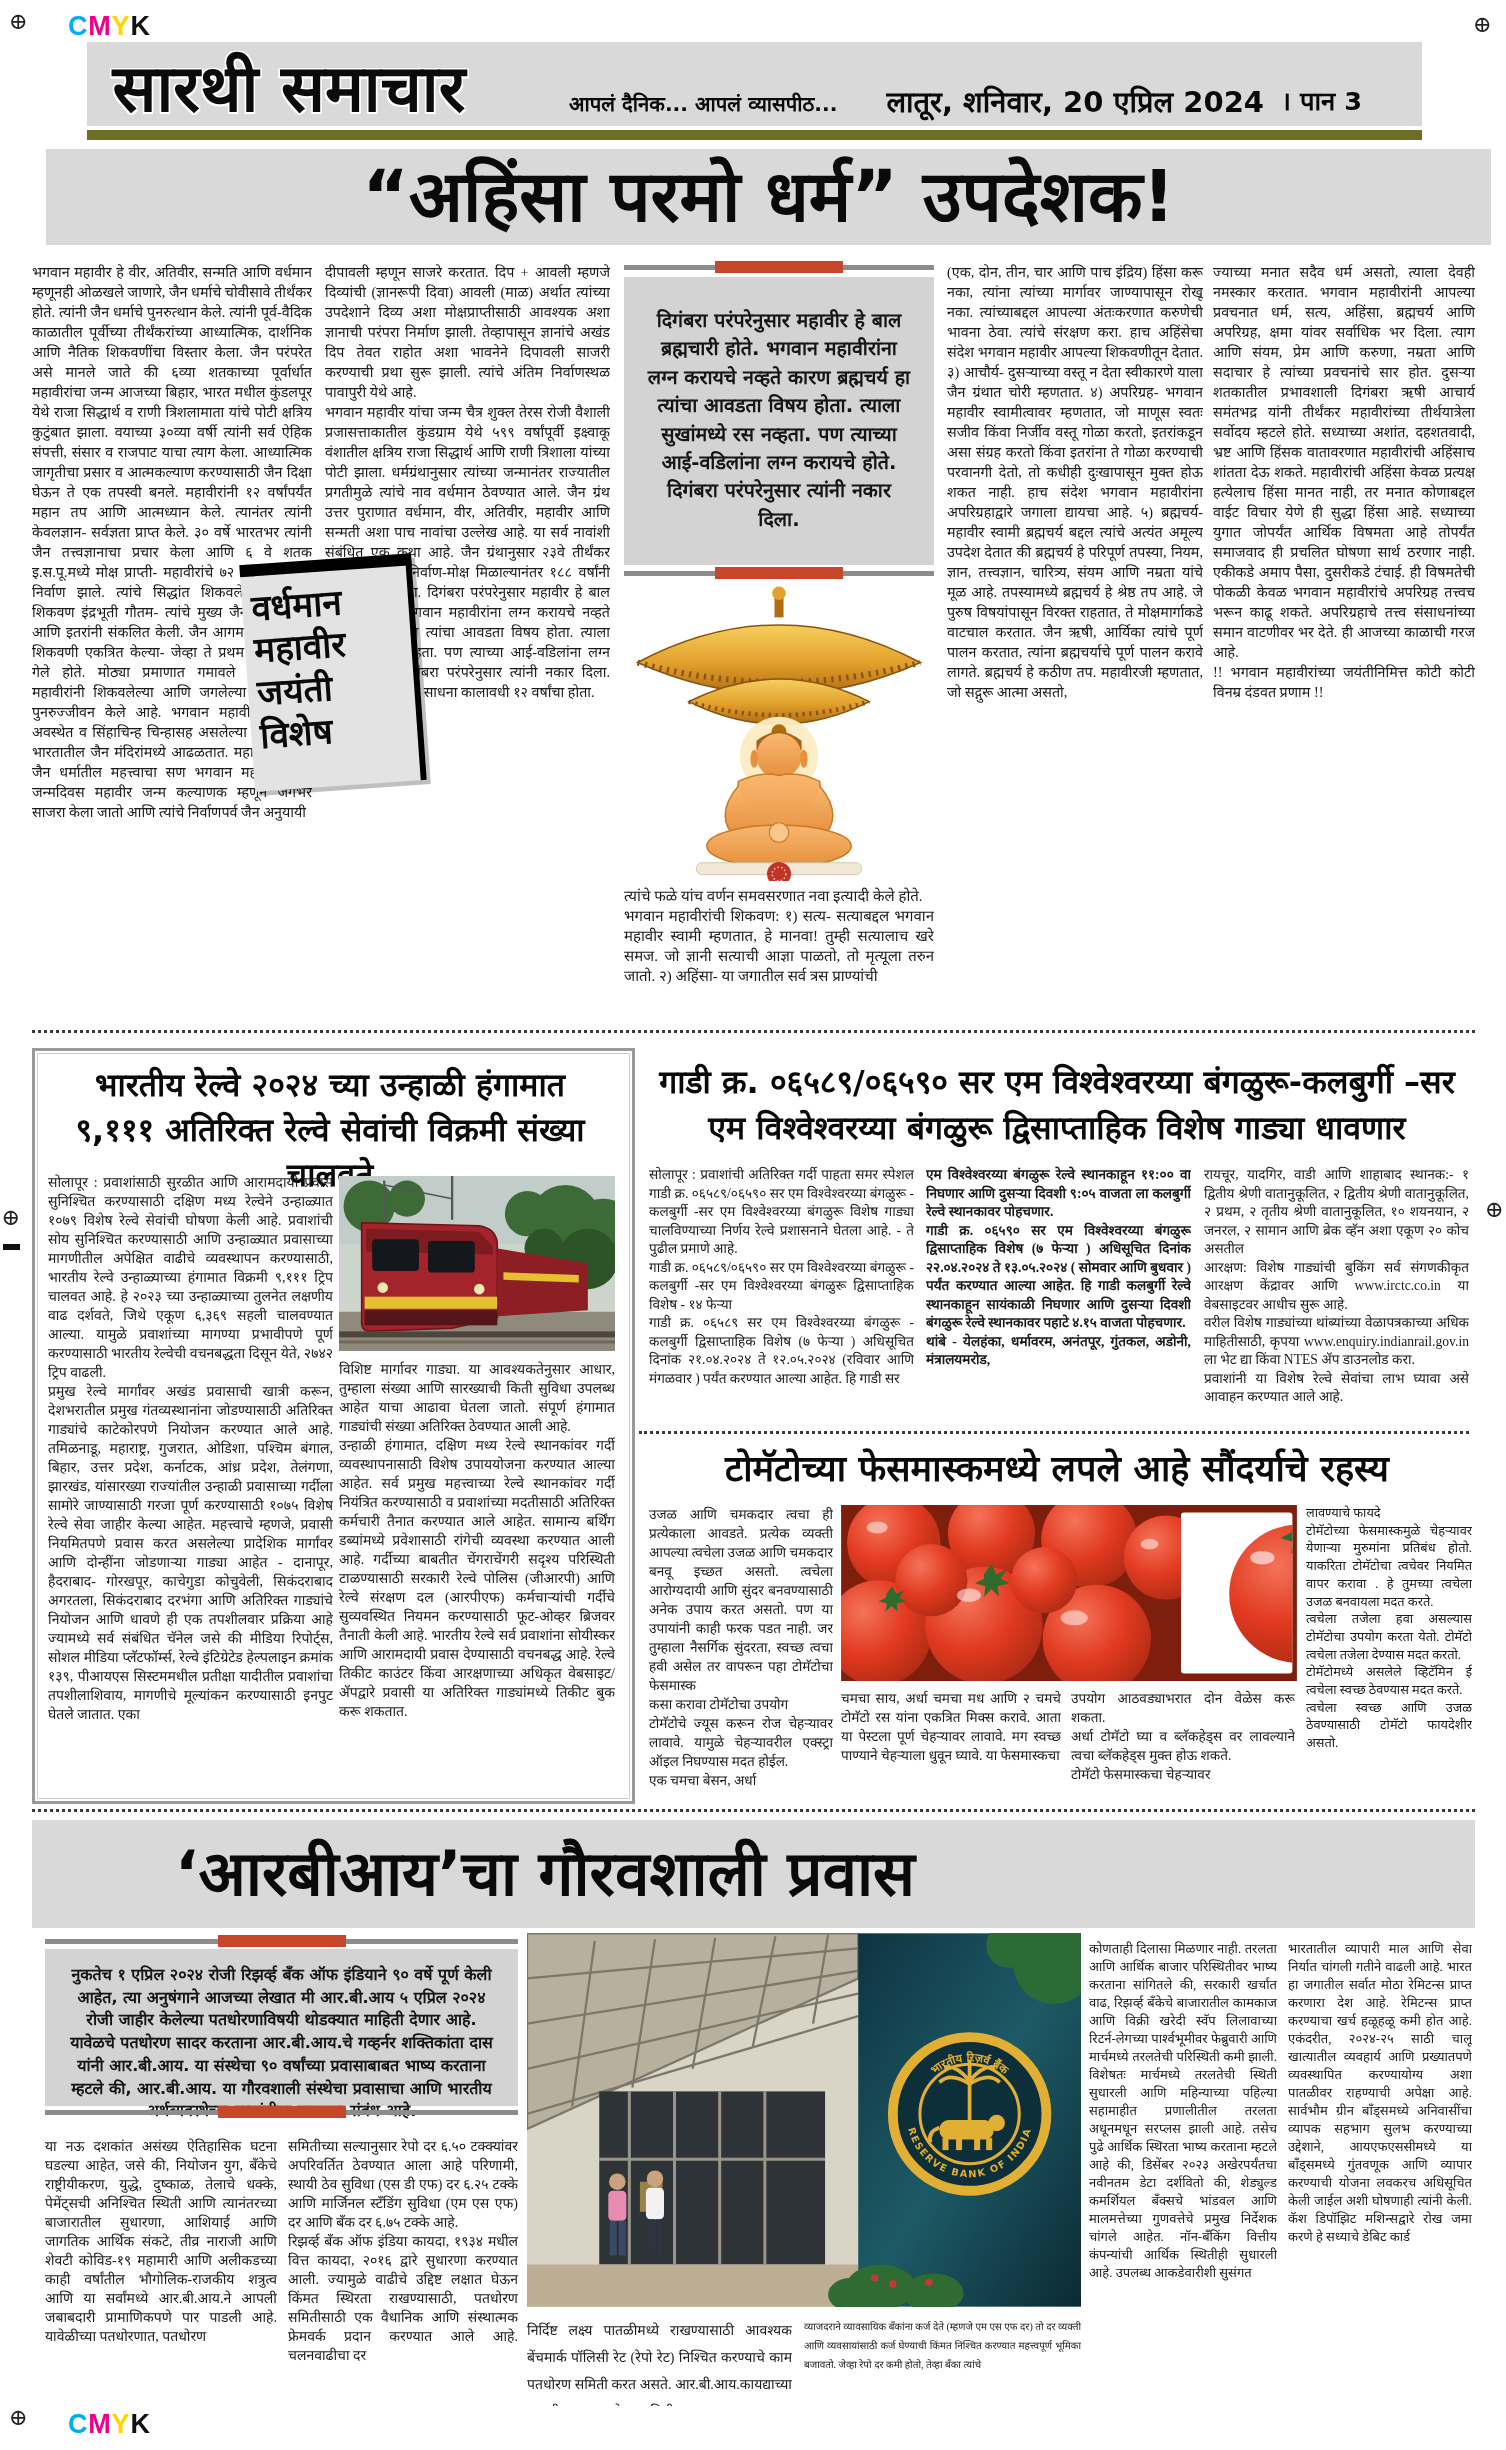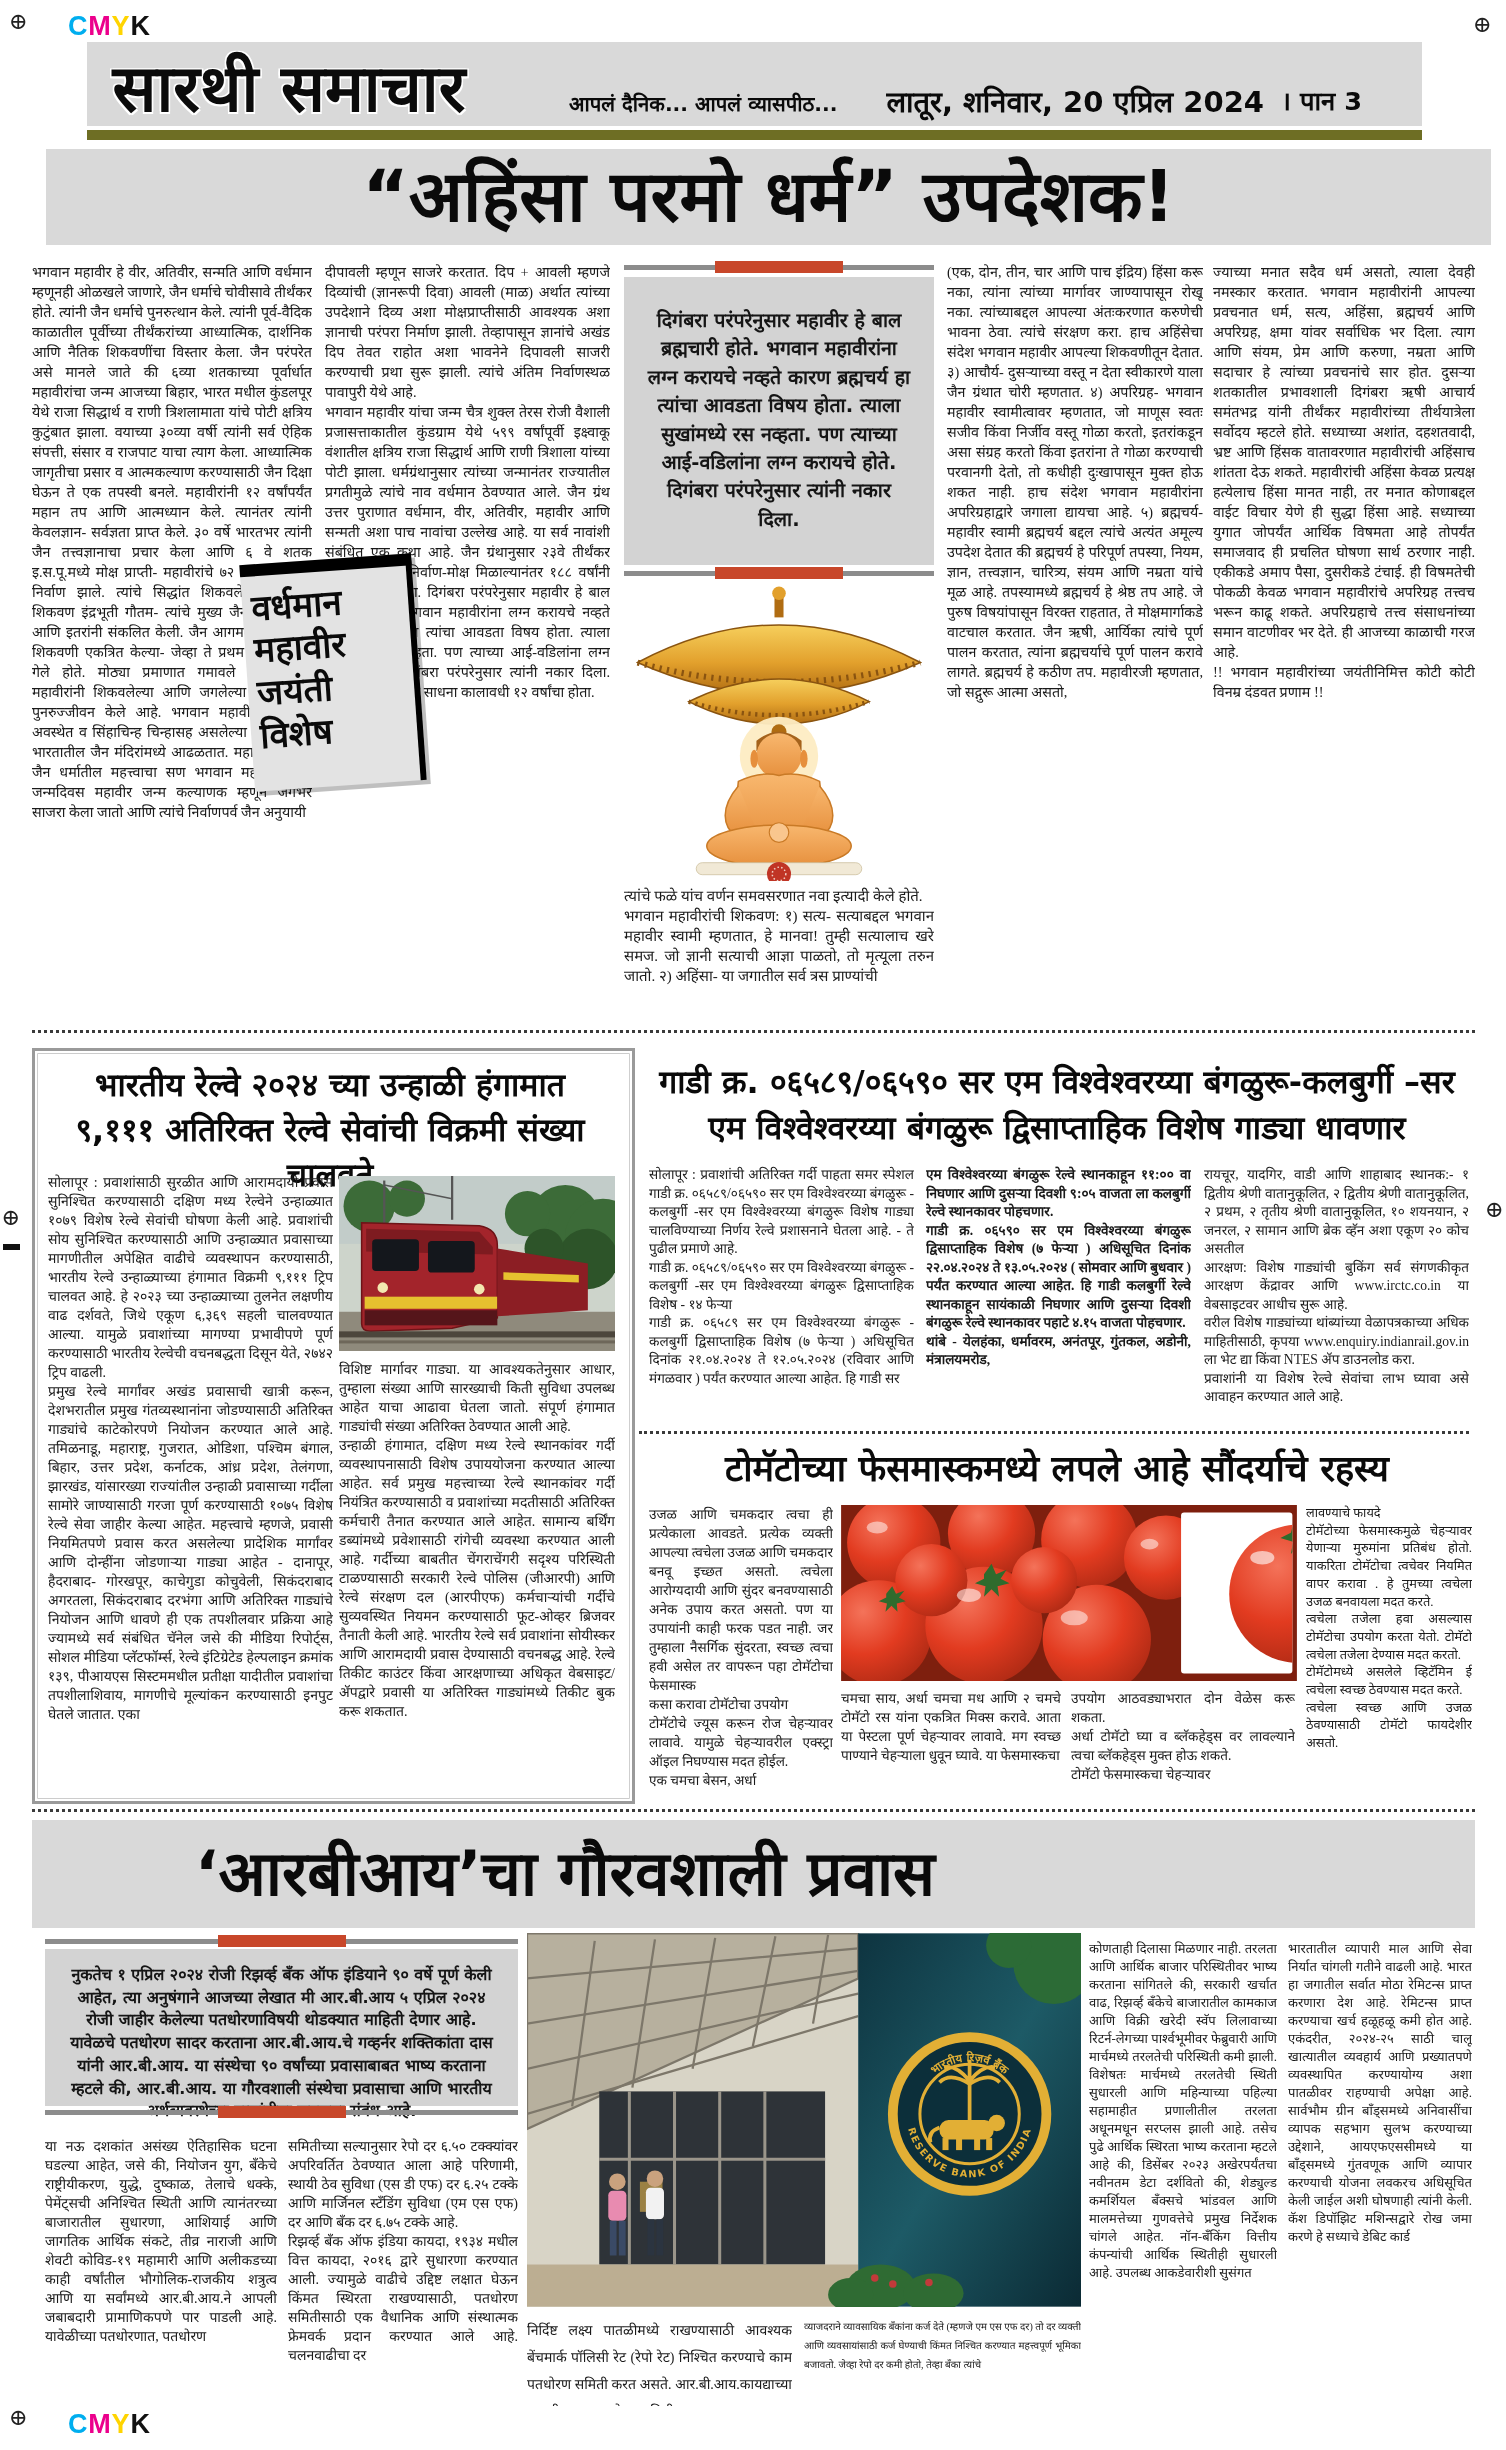"‘आरबीआय’चा गौरवशाली प्रवास" div.hl { margin-left: 20px -> none }
